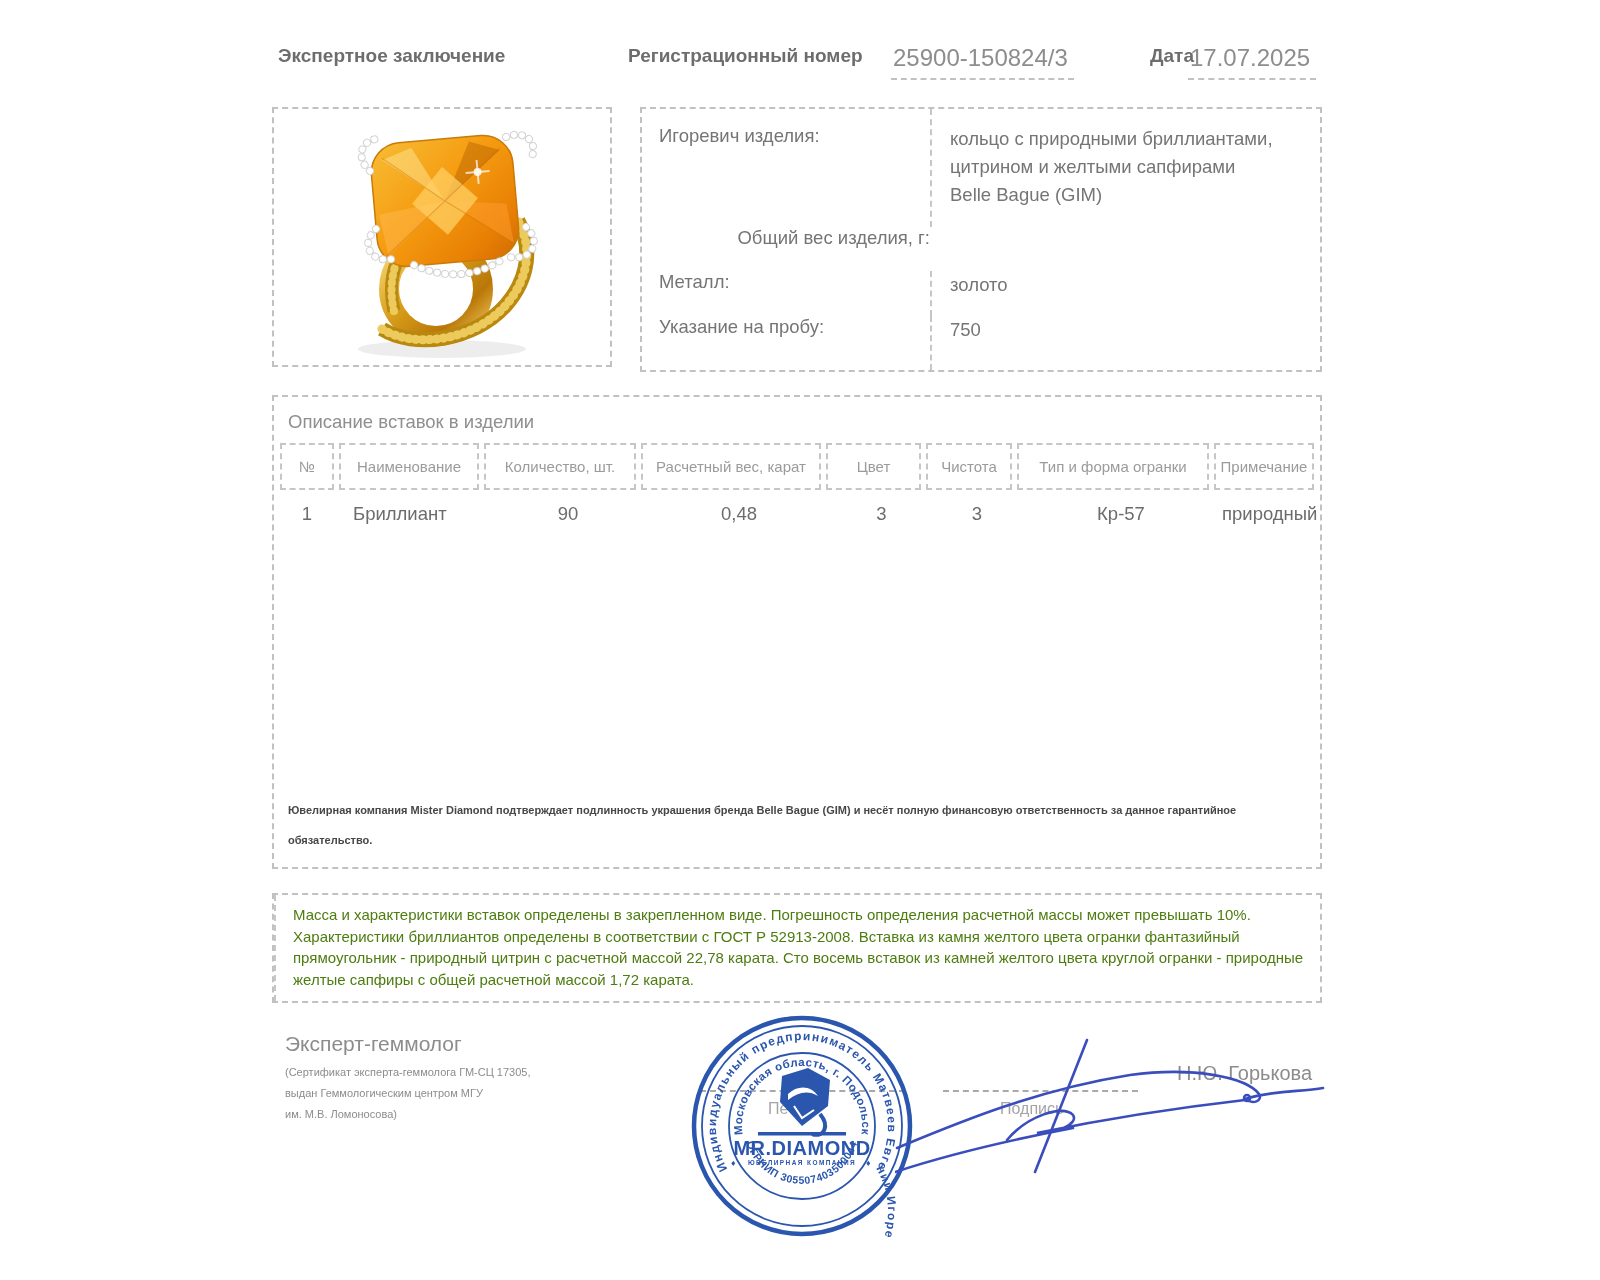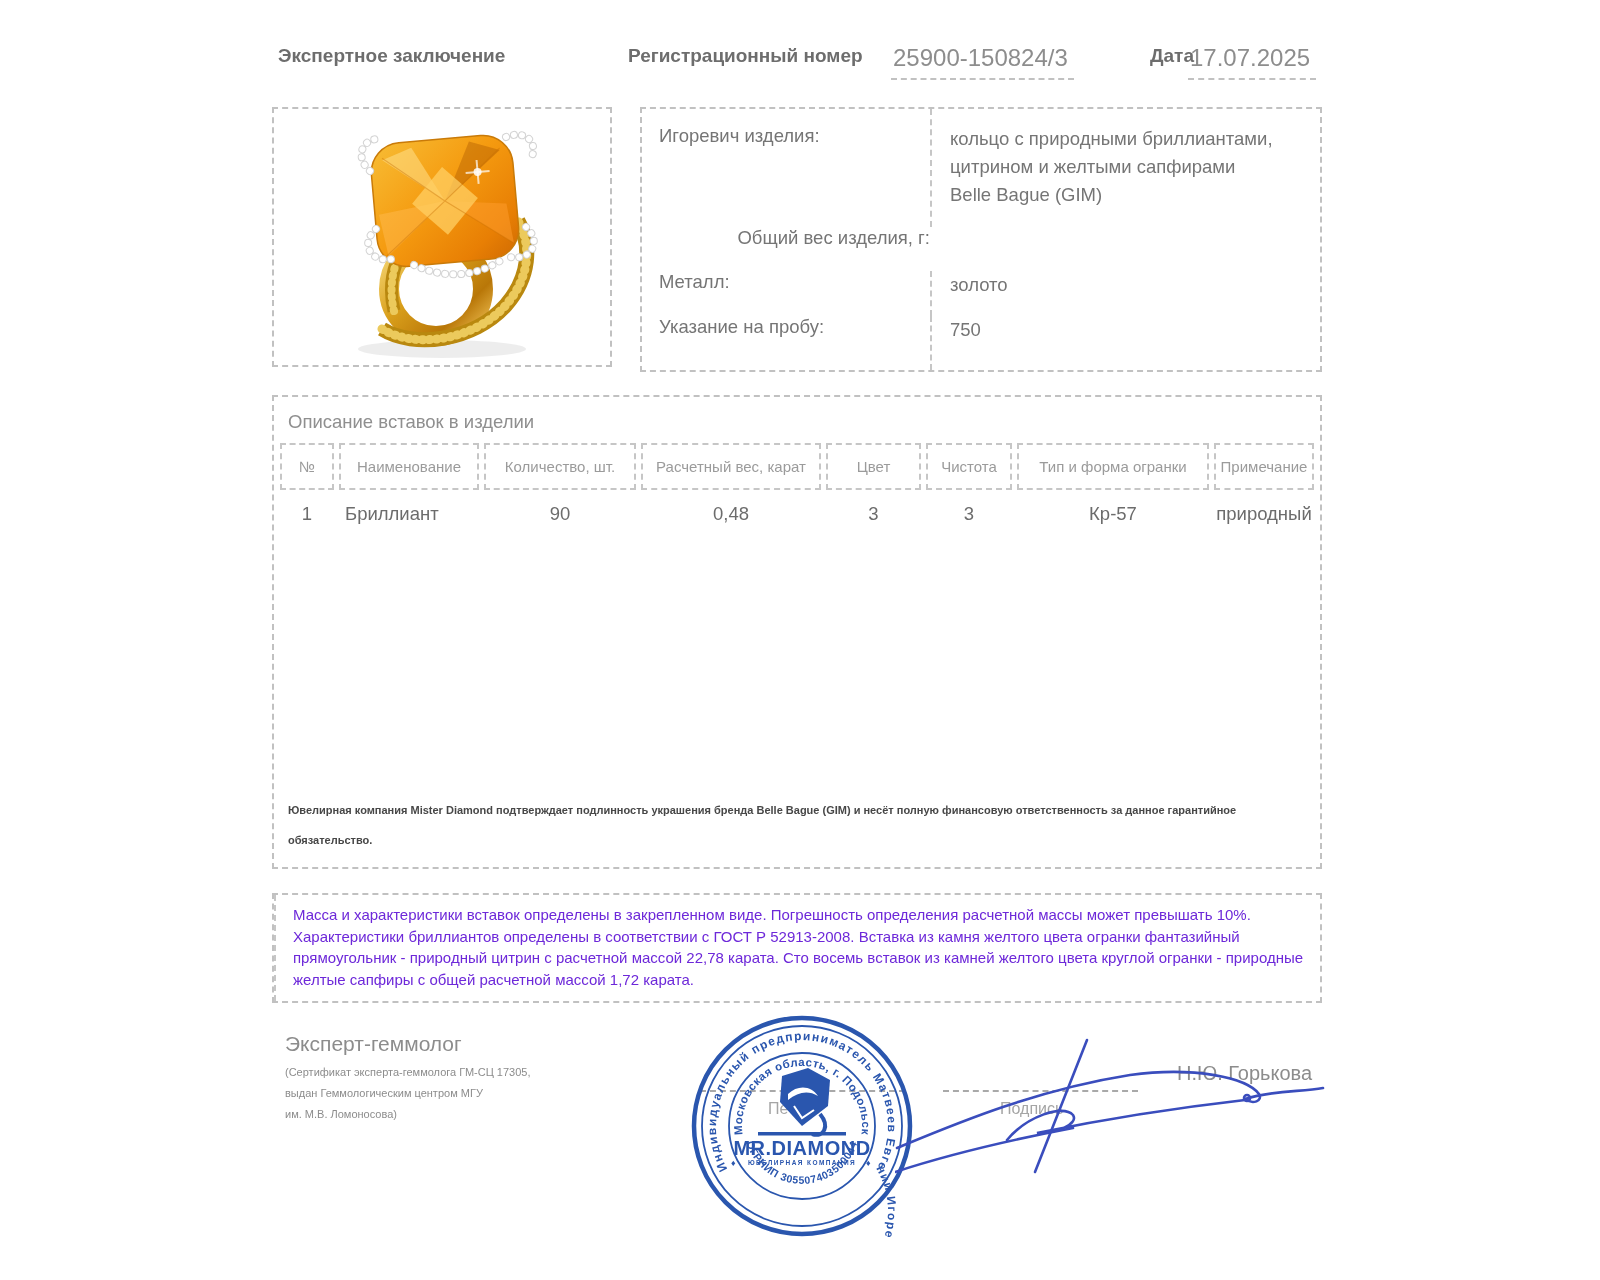"Бриллиант" .tbl-row .c1 { margin-left: none -> 8px }
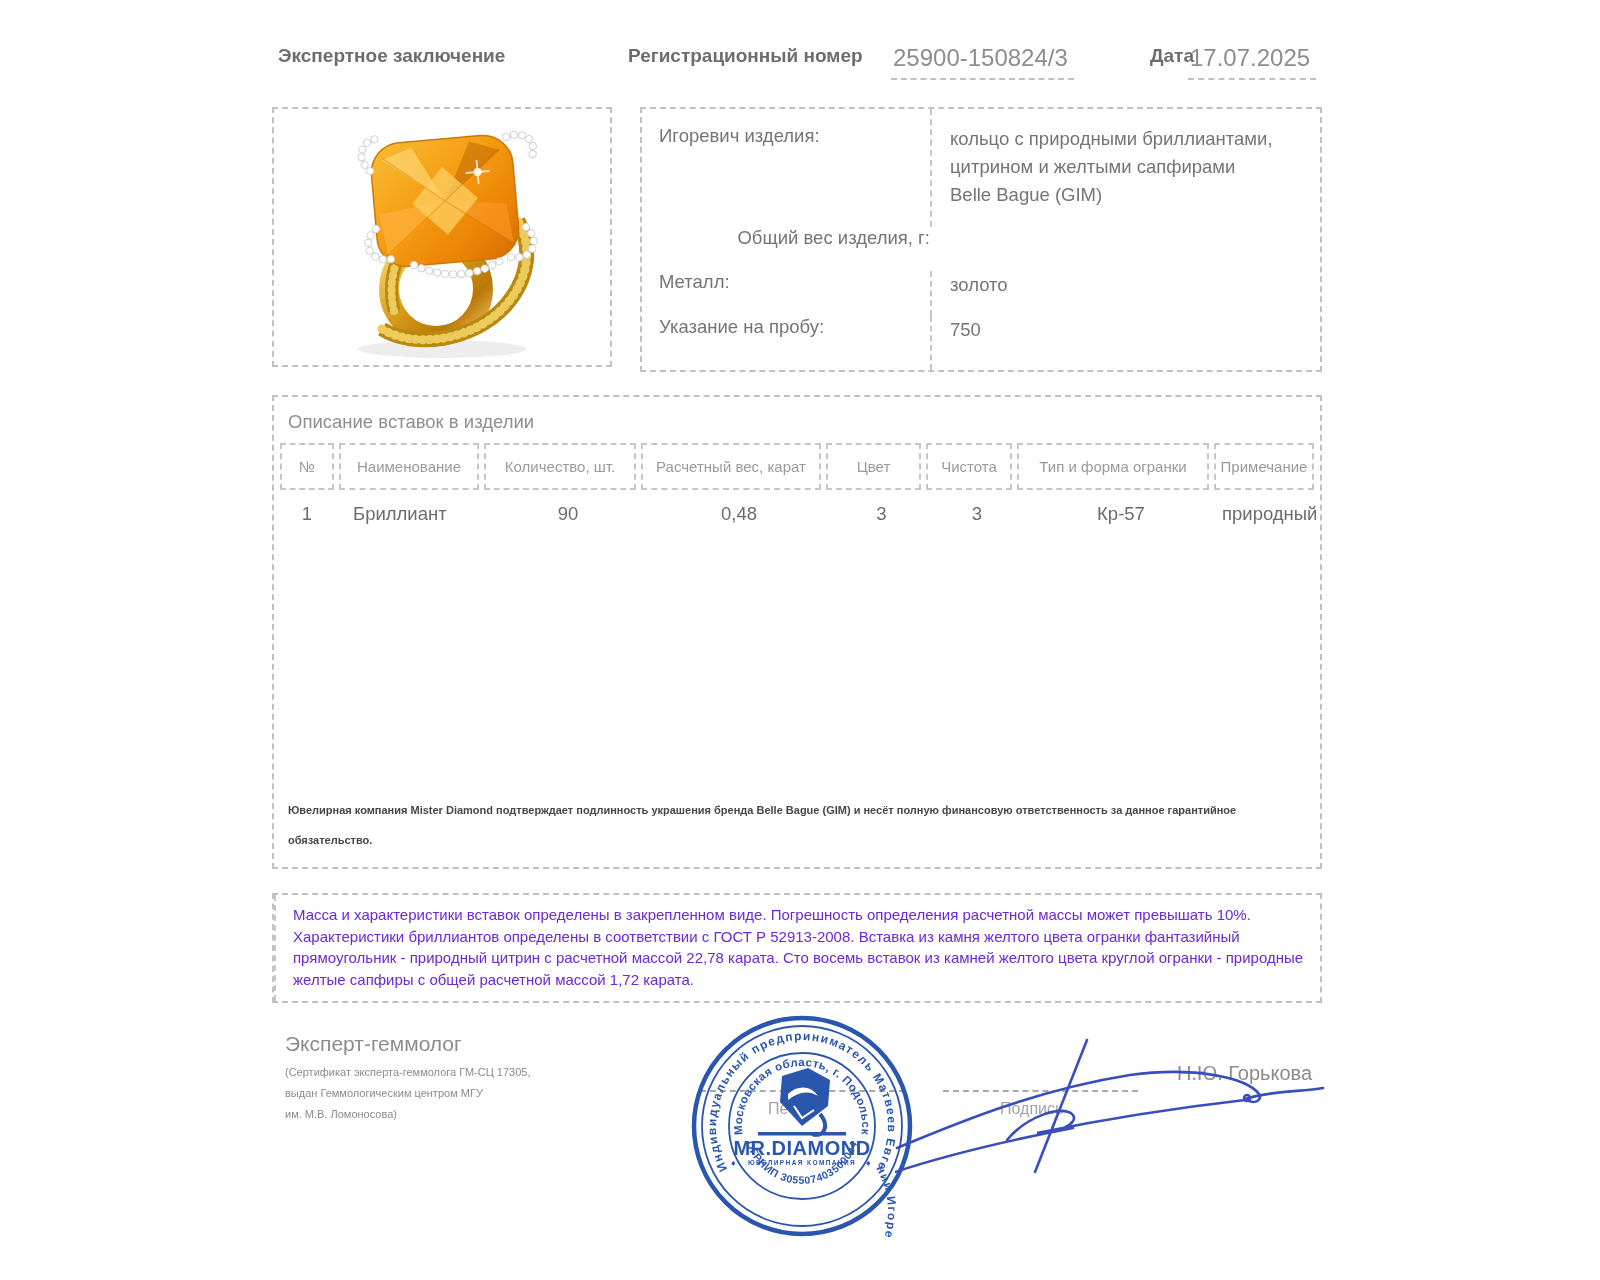"Масса и характеристики вставок" .com-text { color: #6d28d9 -> #4d7c0f }
